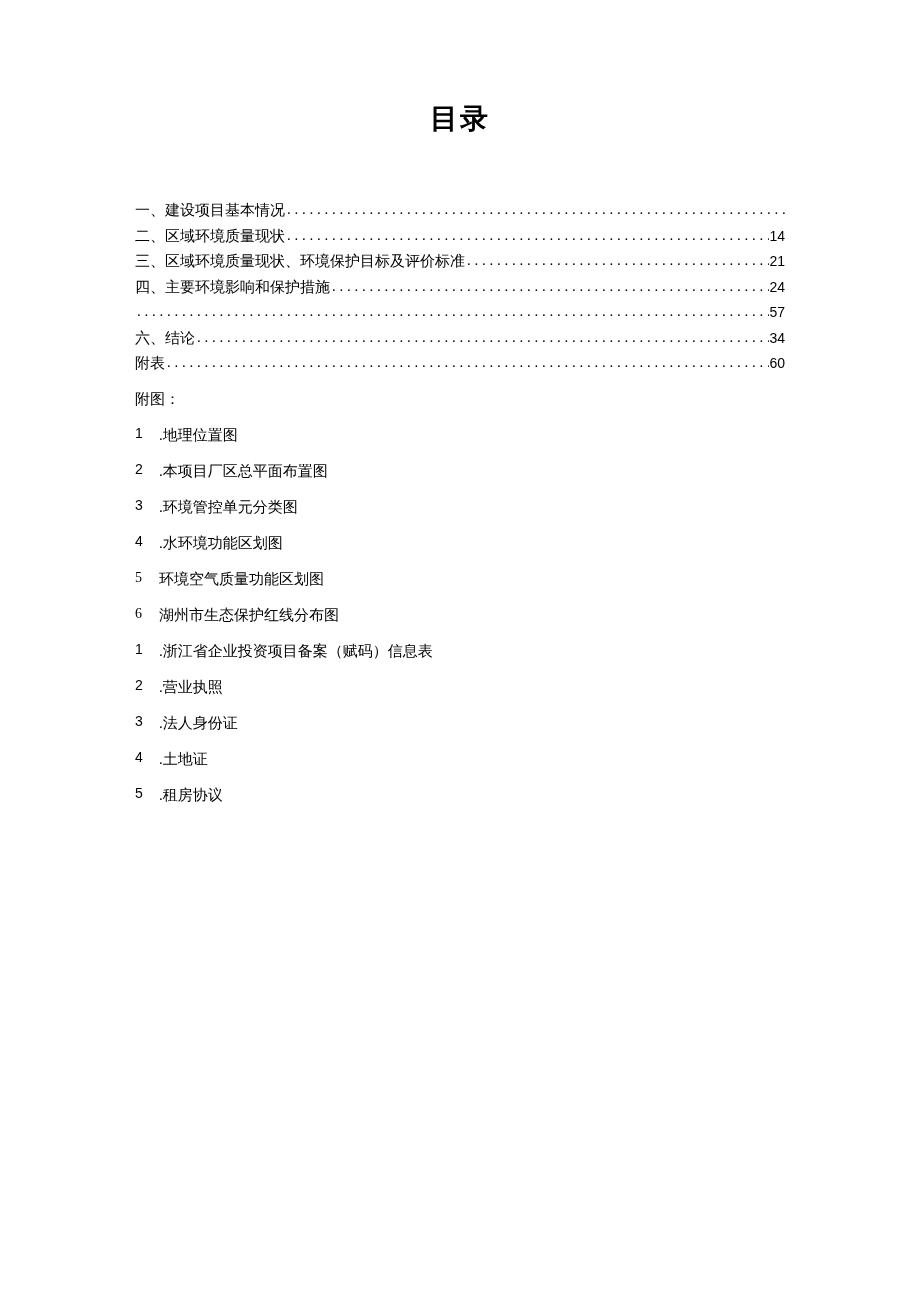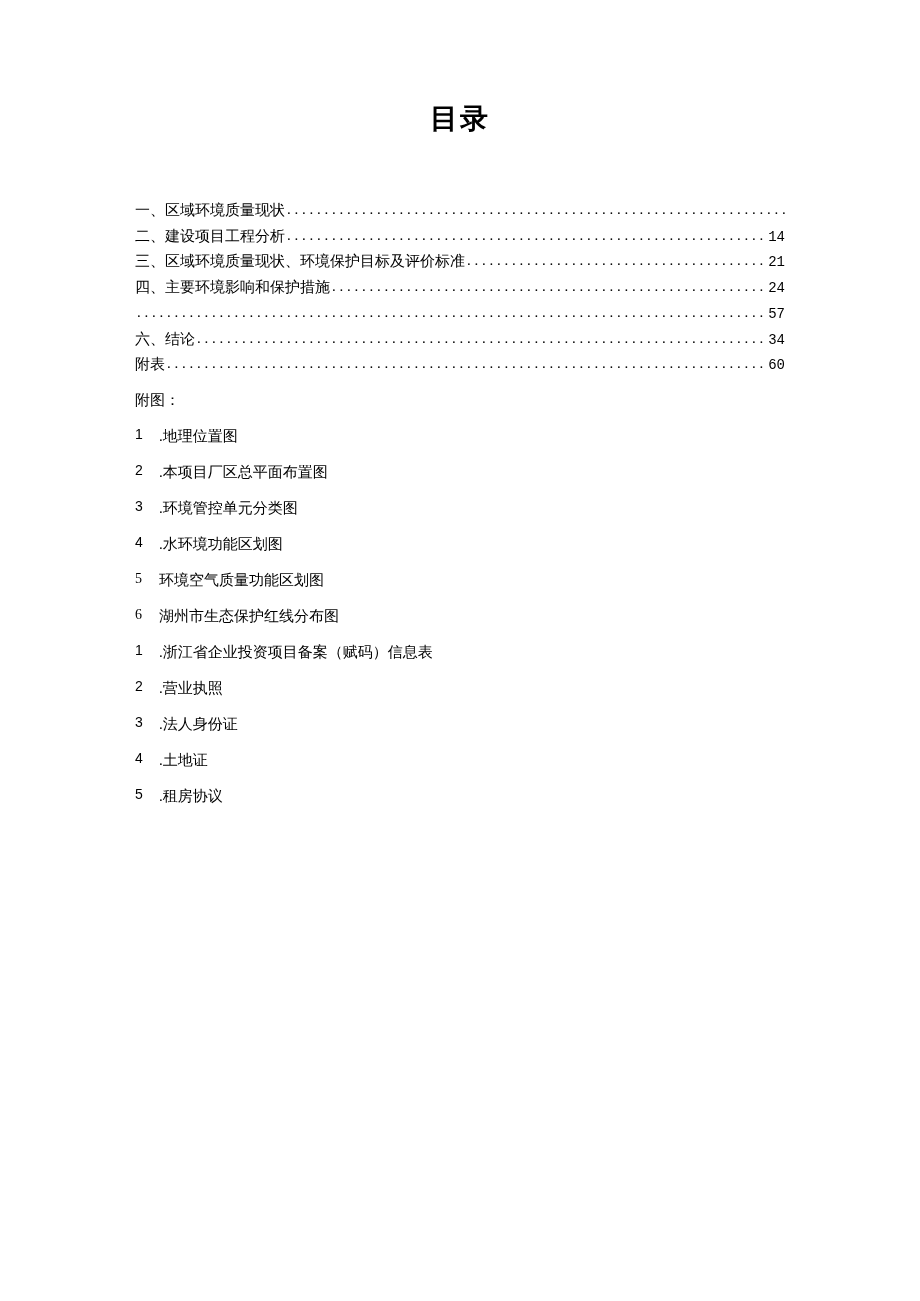"一、区域环境质量现状" span.toc-text { text: 区域环境质量现状 -> 建设项目基本情况 }
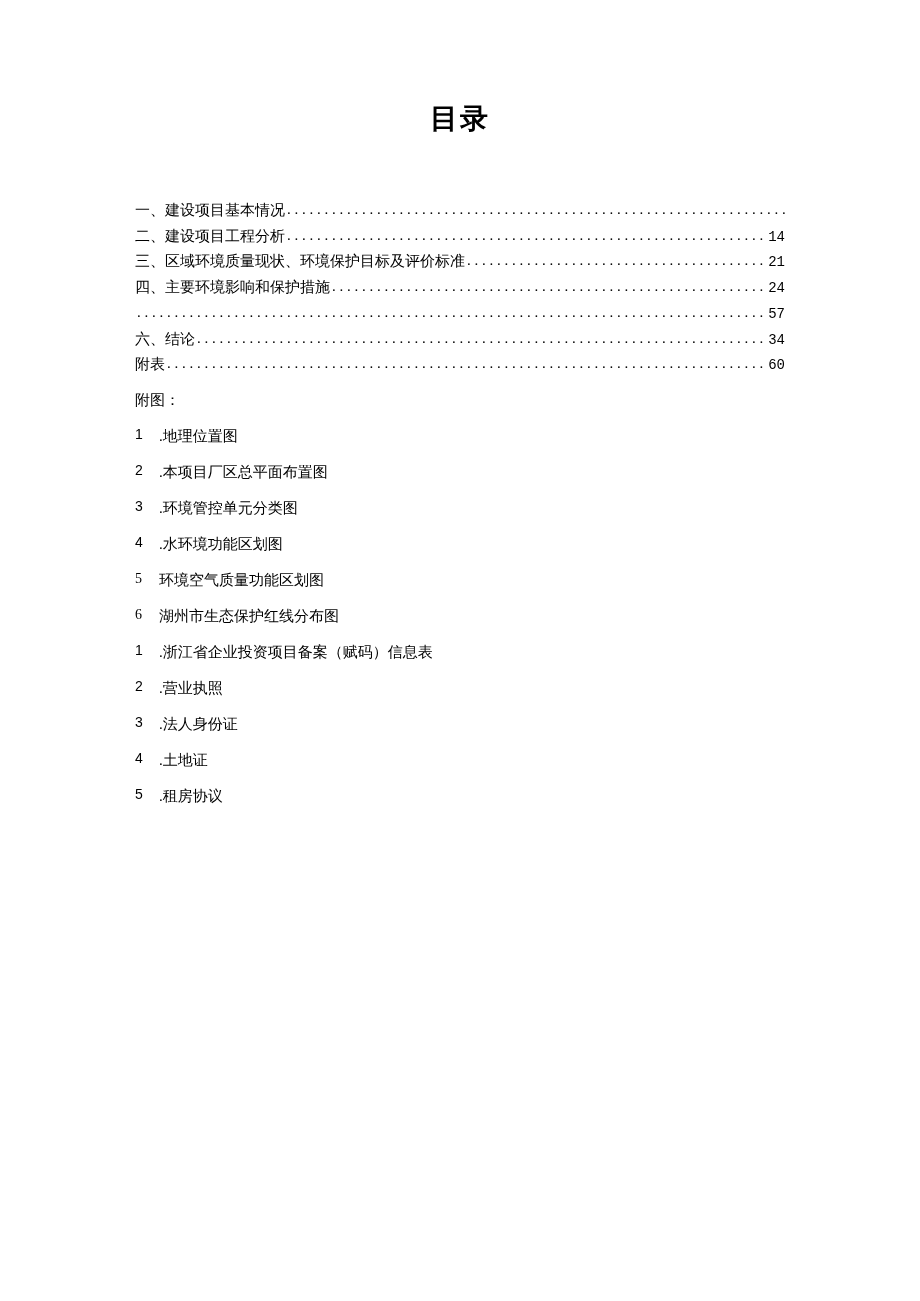"二、建设项目工程分析" span.toc-text { text: 建设项目工程分析 -> 区域环境质量现状 }
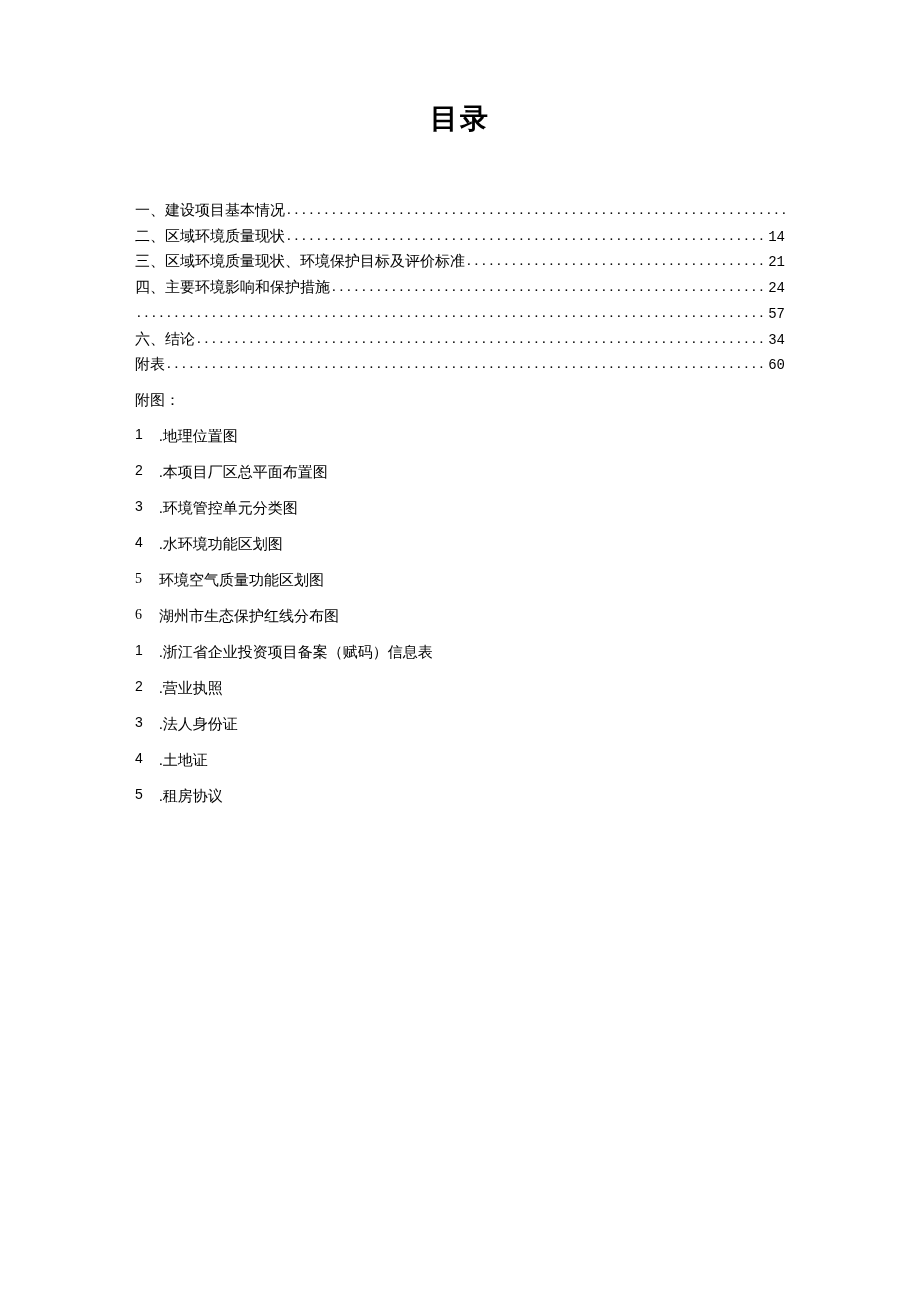"14" .toc-page { font-family: Liberation Mono, monospace -> Liberation Sans, sans-serif }
